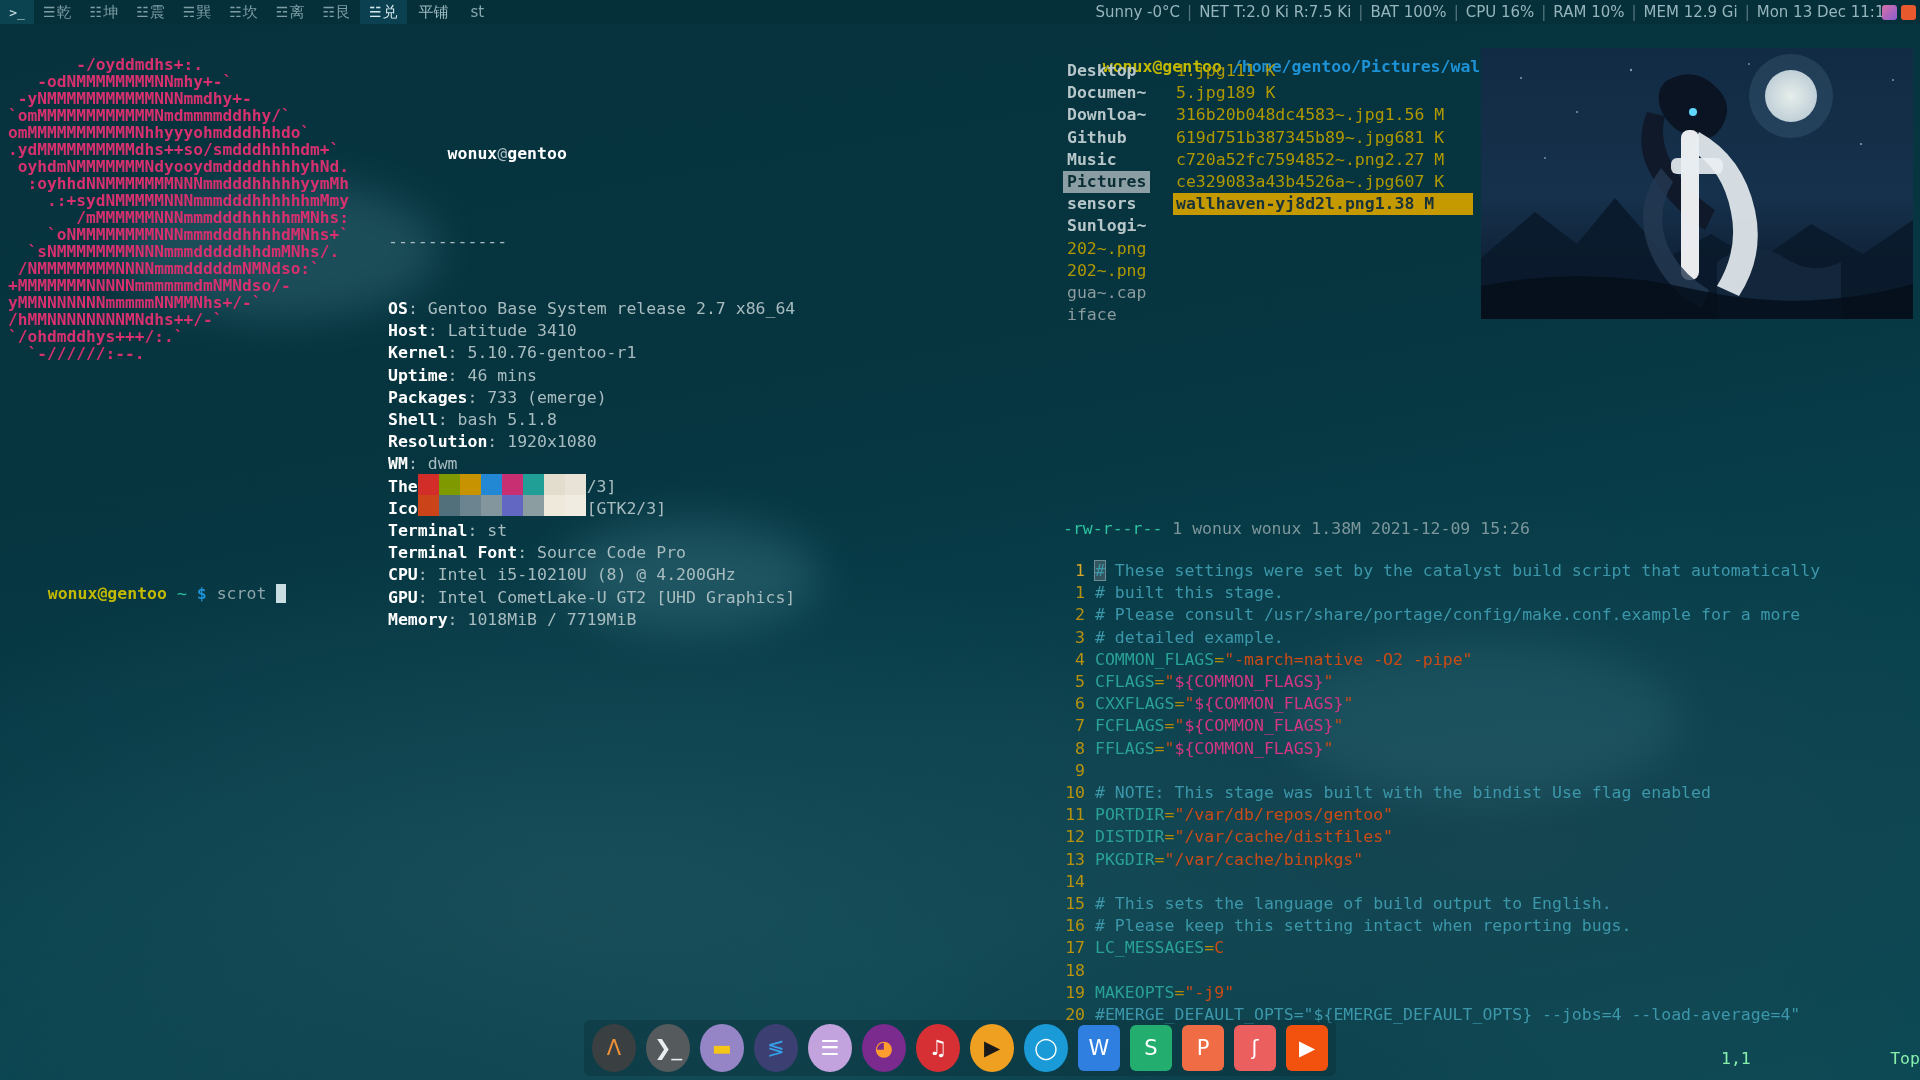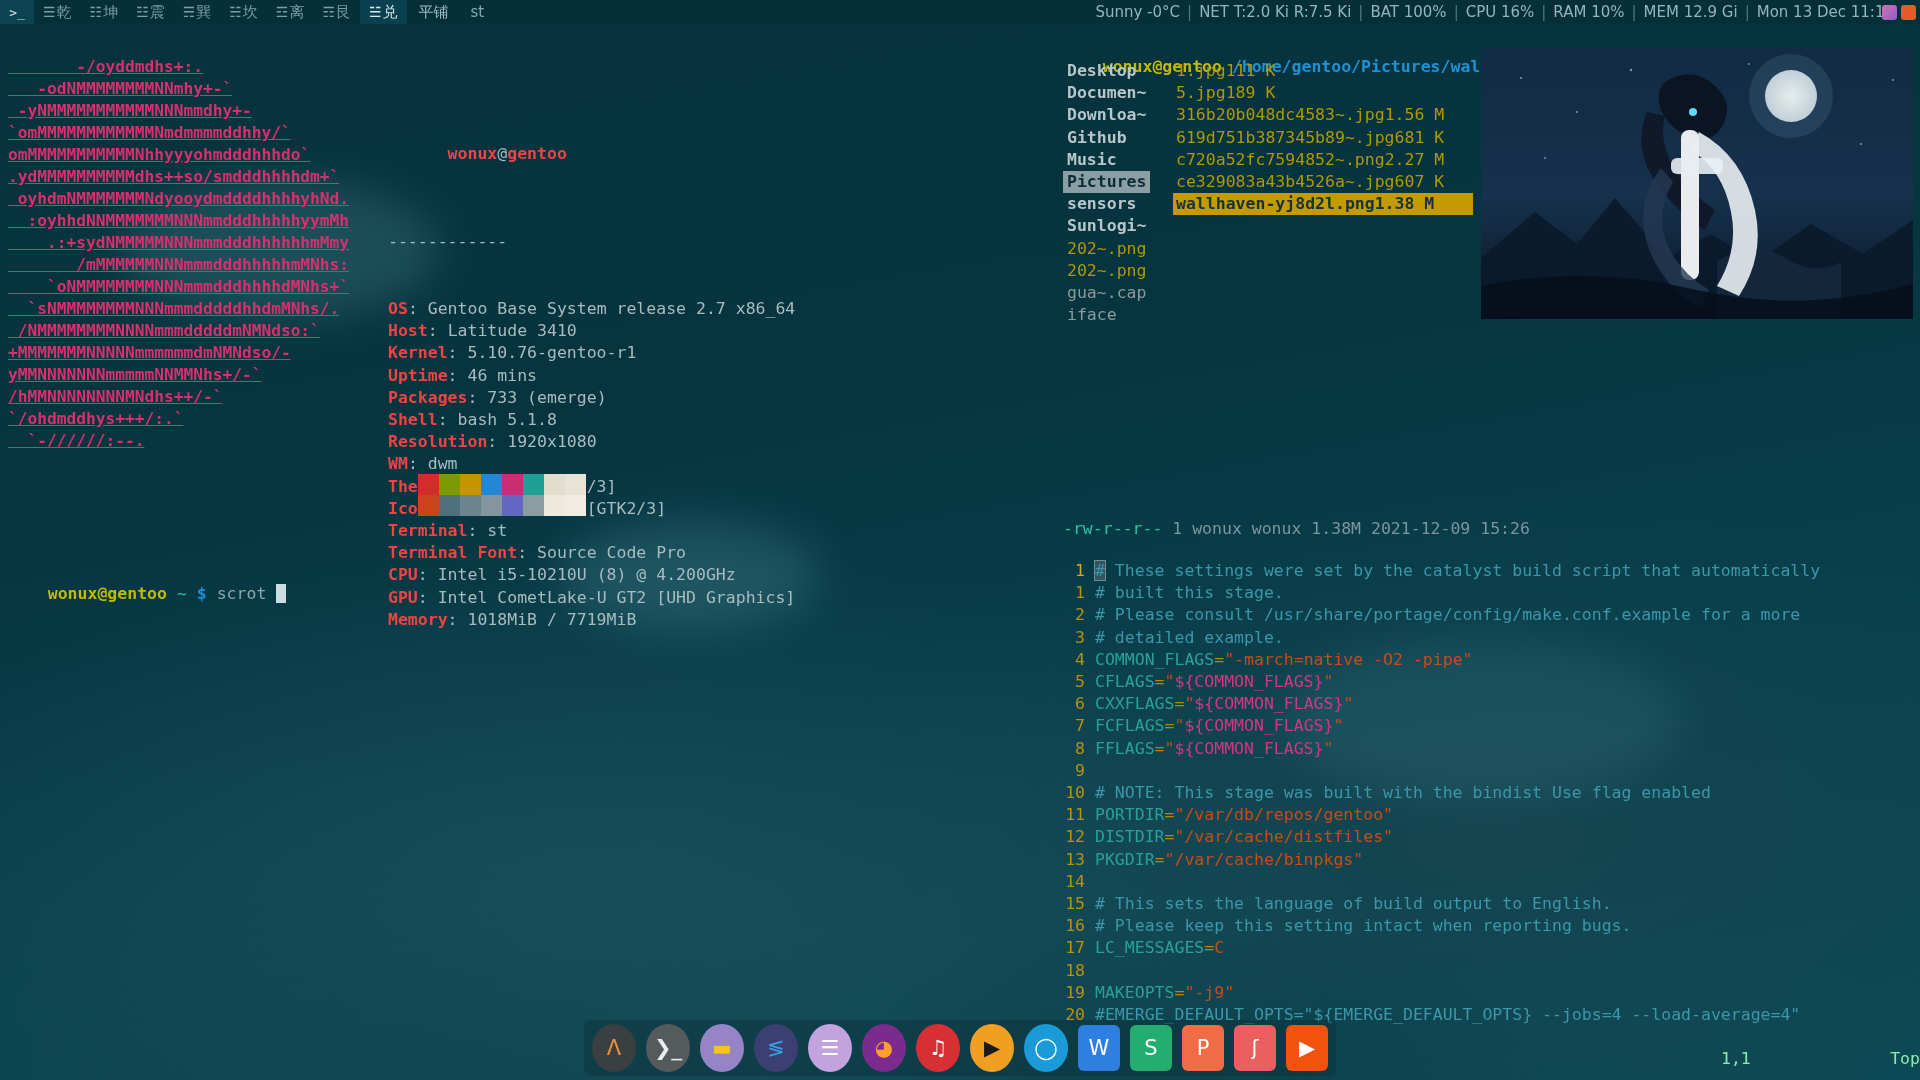"-/oyddmdhs+:." #ascii { line-height: 22px -> 17px; text-decoration: underline -> none }
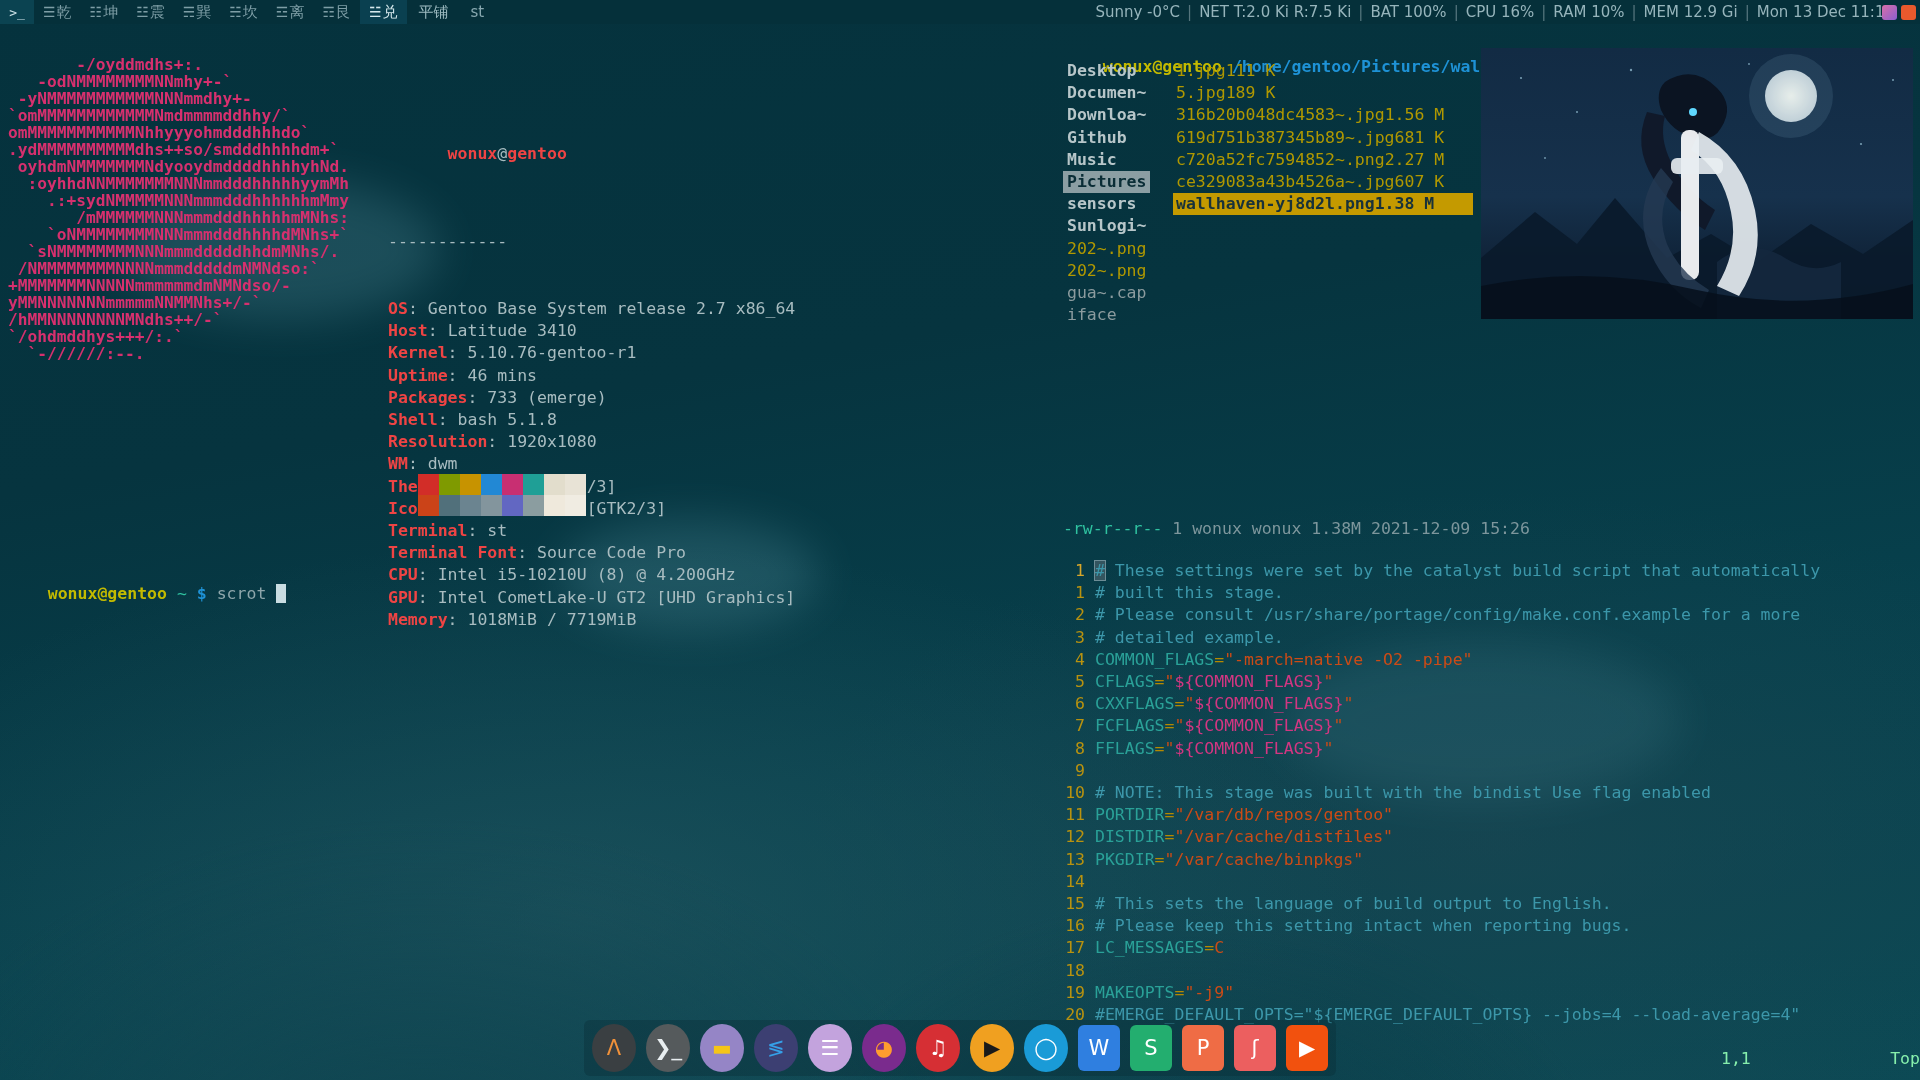"wonux" .c-mag { color: #ef4444 -> #ffffff }
